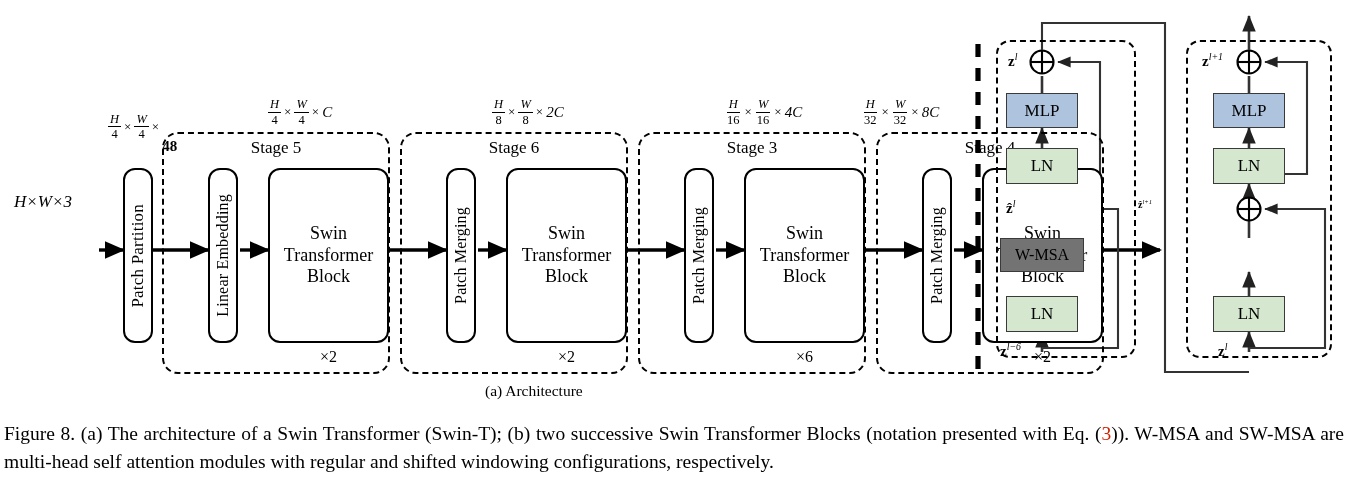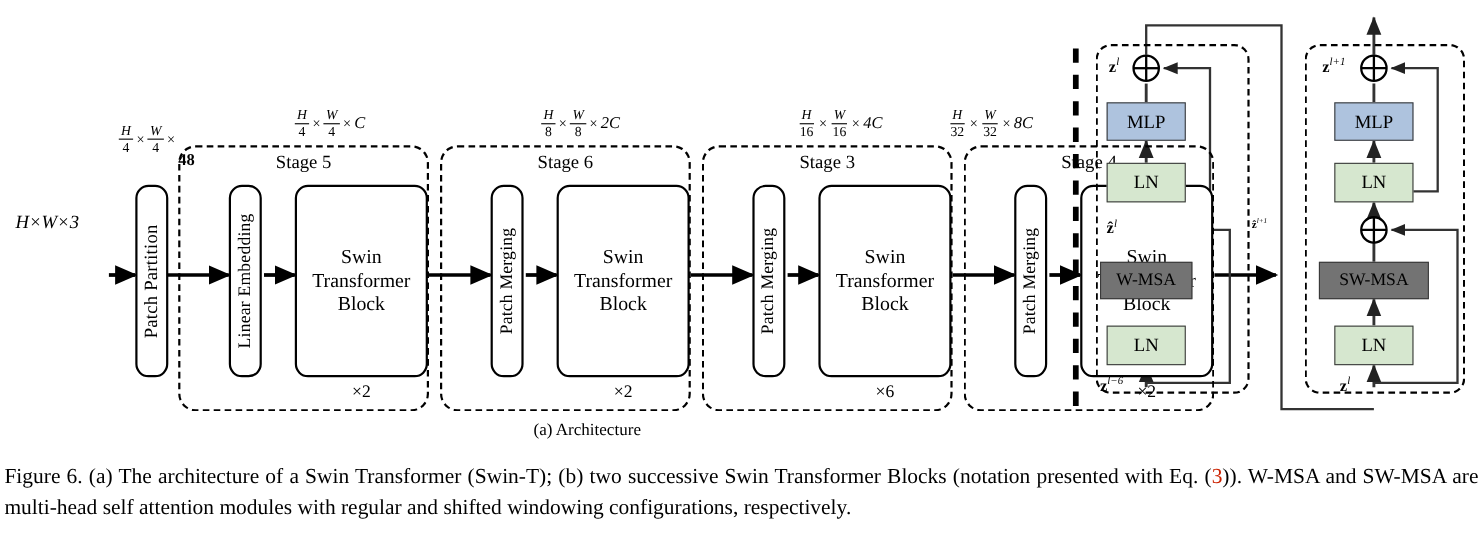"SW-MSA" div.abs { html: <div>SW-MSA</div> -> none }
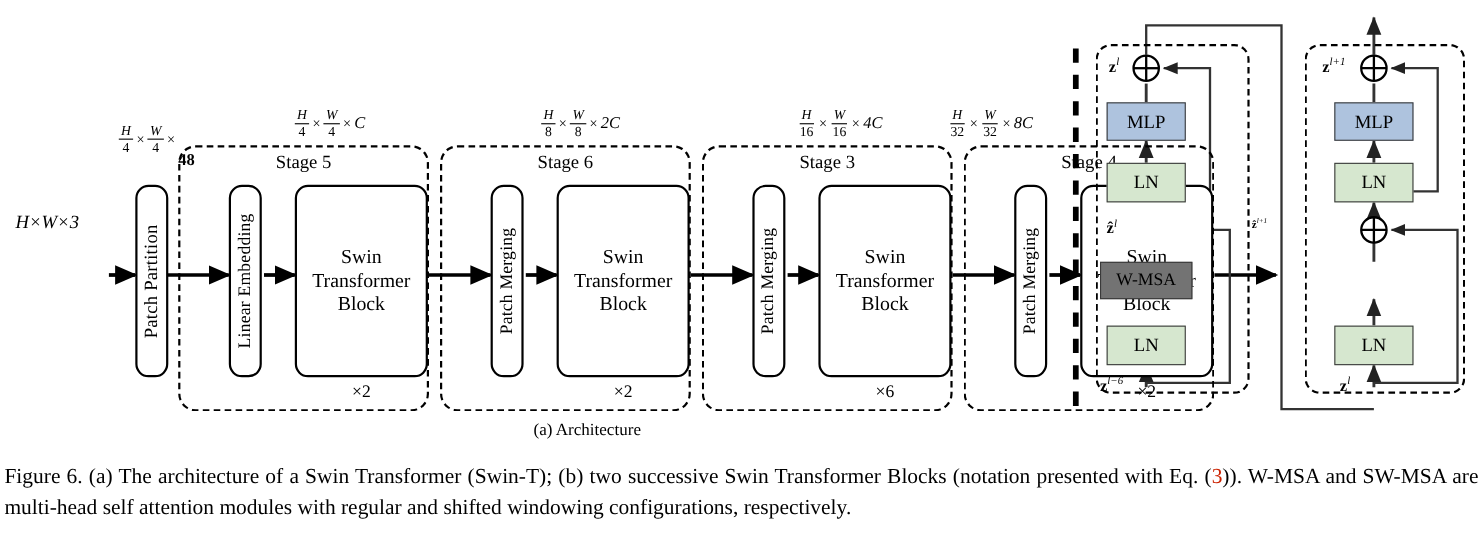"Figure 6." span { text: 6 -> 8 }
